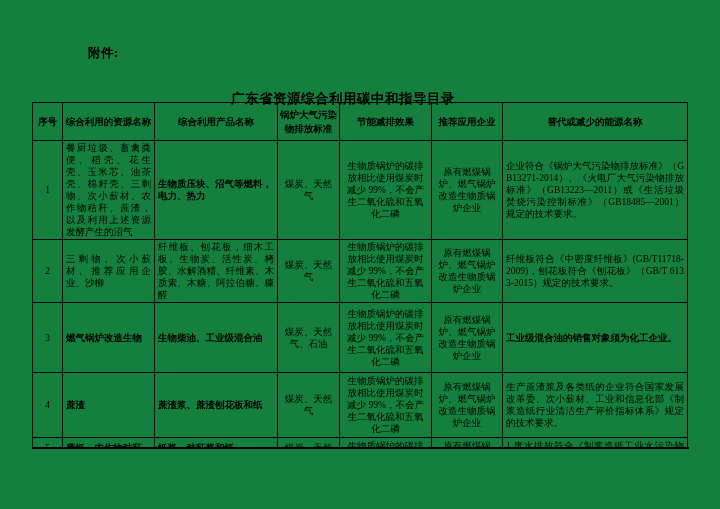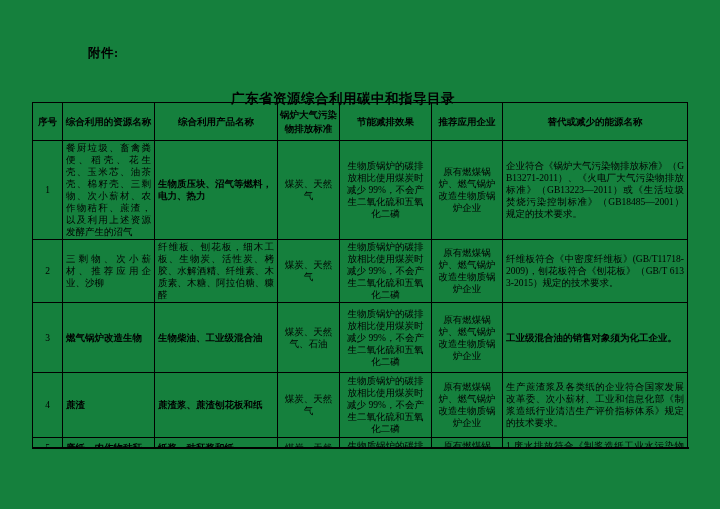"企业符合《锅炉大气污染物排放标准》（GB13271-2011）、《火电厂大气污染" td.c-just { text: GB13271-2011 -> GB13271-2014 }
